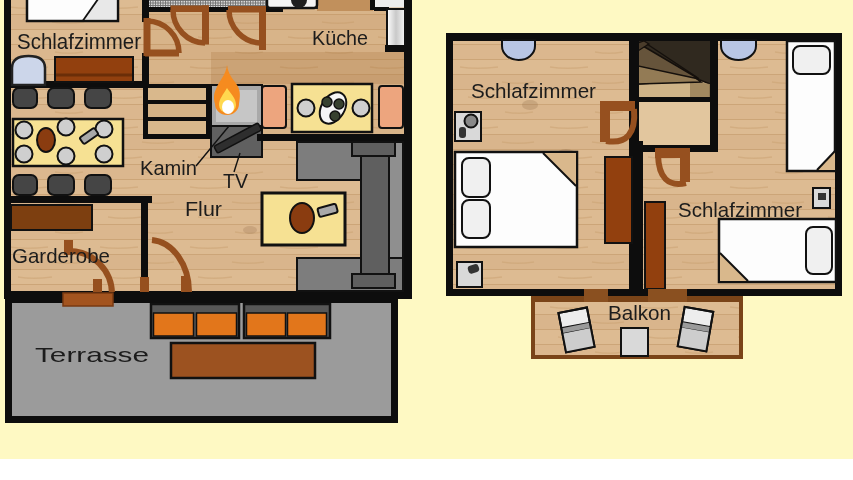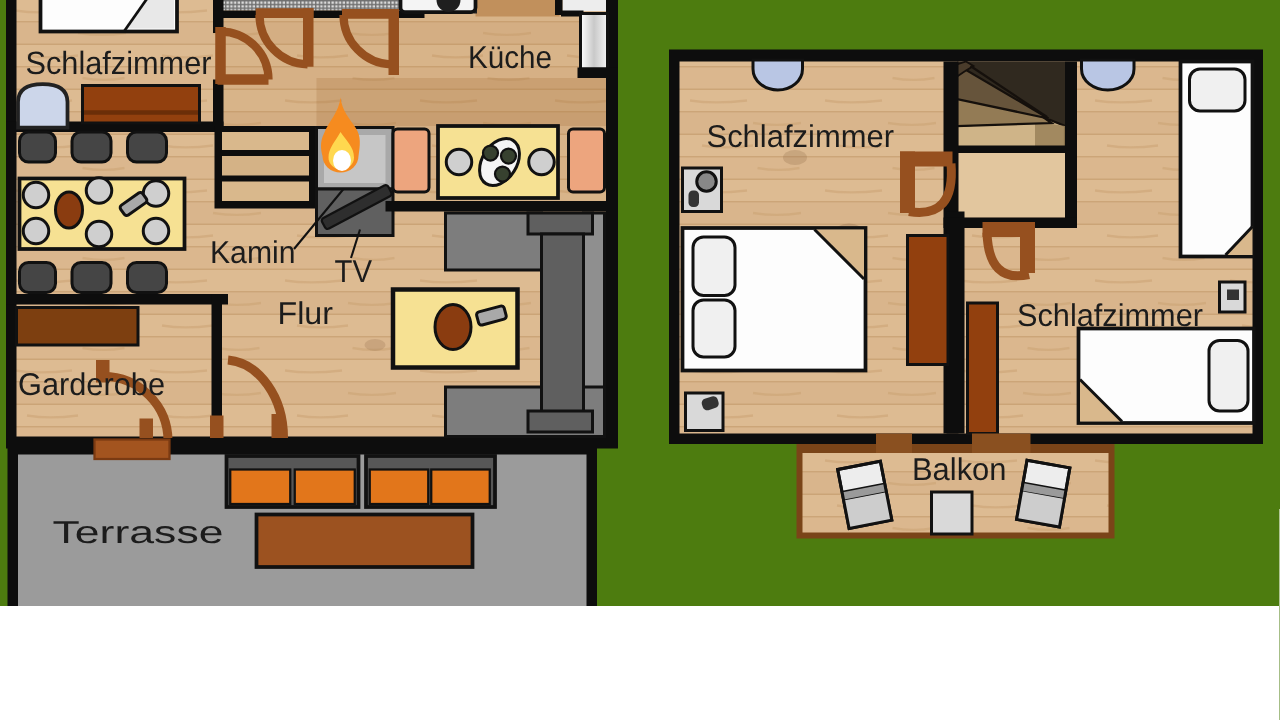"Schlafzimmer" #stage { background: #4d7c0f -> #fef9c3; height: 404px -> 459px }
